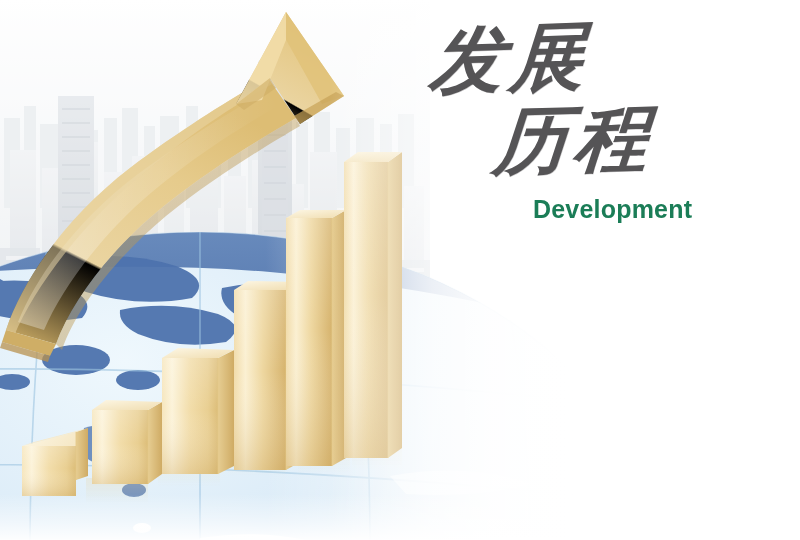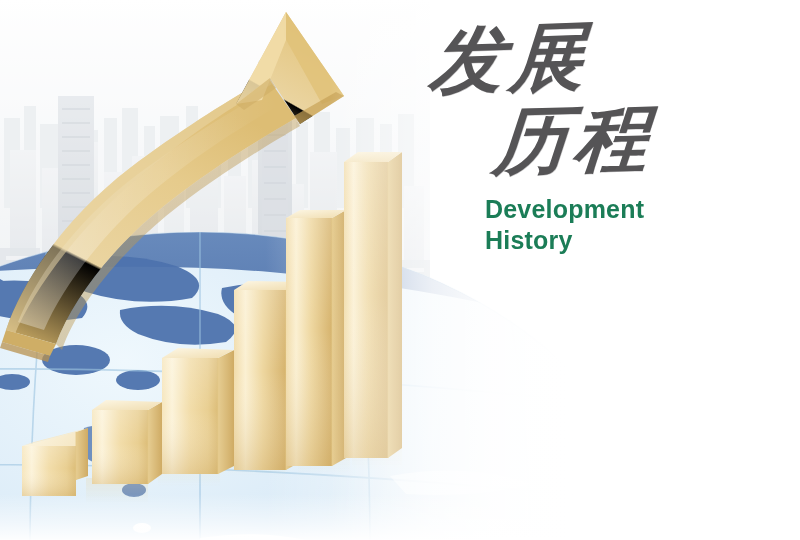"Development" .en-block { margin-left: 61px -> 109px }
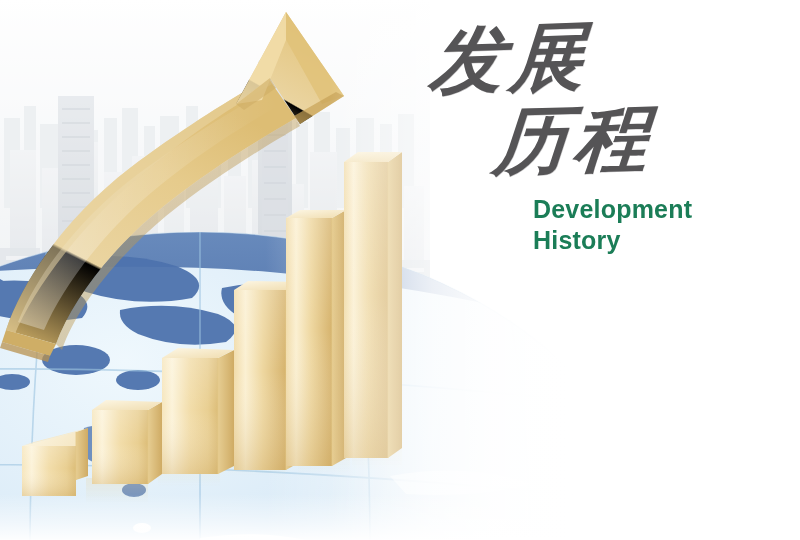"History" div.en-line { html: <div>History</div> -> none }
